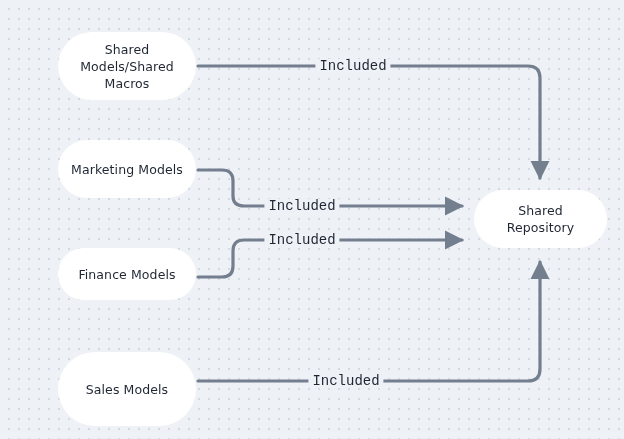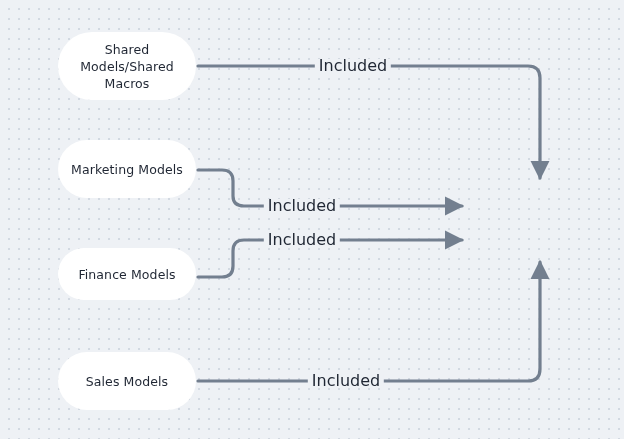"Included" .edge-label { font-family: none -> Liberation Mono, monospace; font-size: 16px -> 14px }
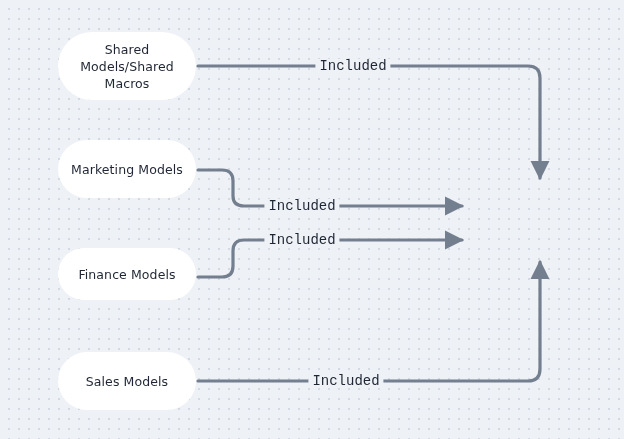"Shared Repository" div.node { html: none -> <div> <span>Shared Repository</span> </div> }
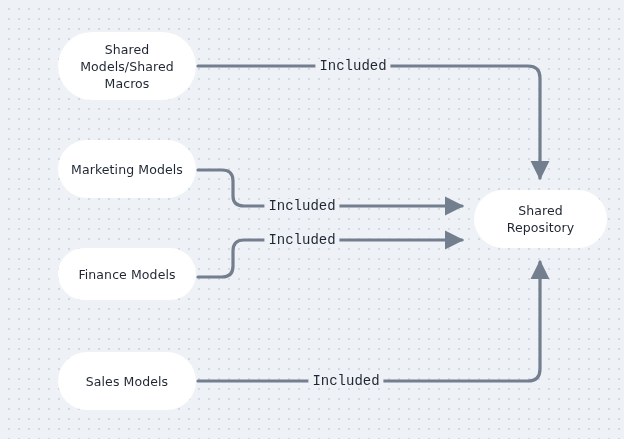"Sales Models" div.node { height: 58px -> 74px }
